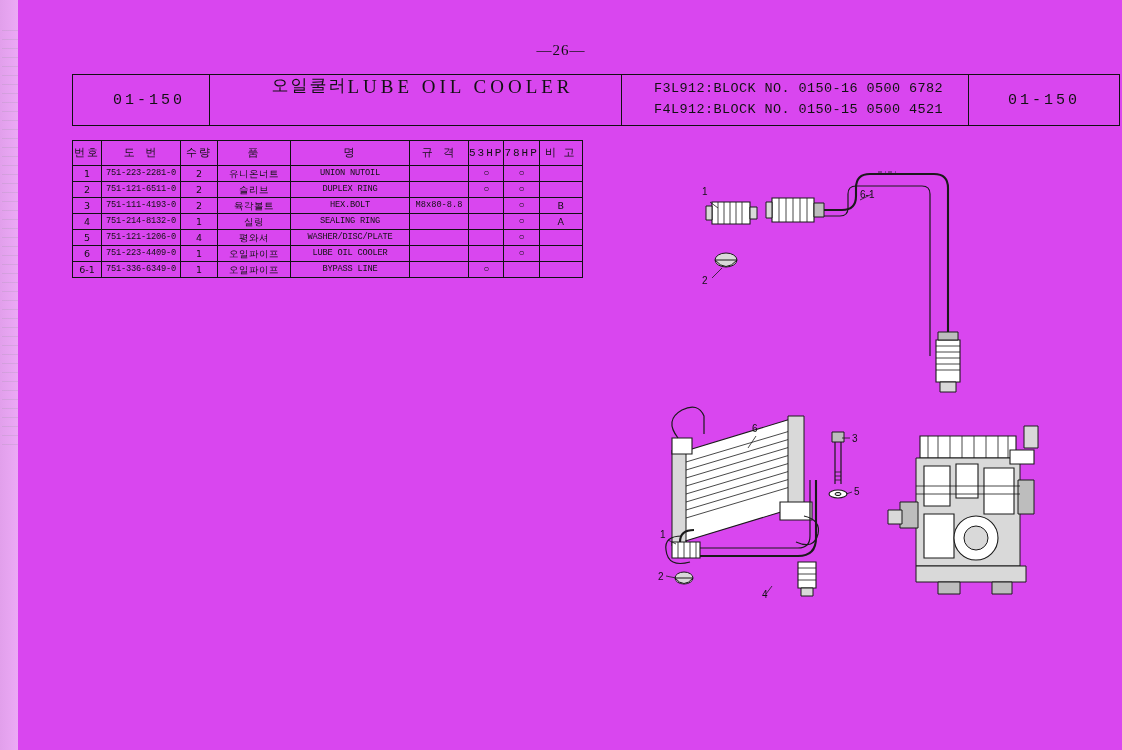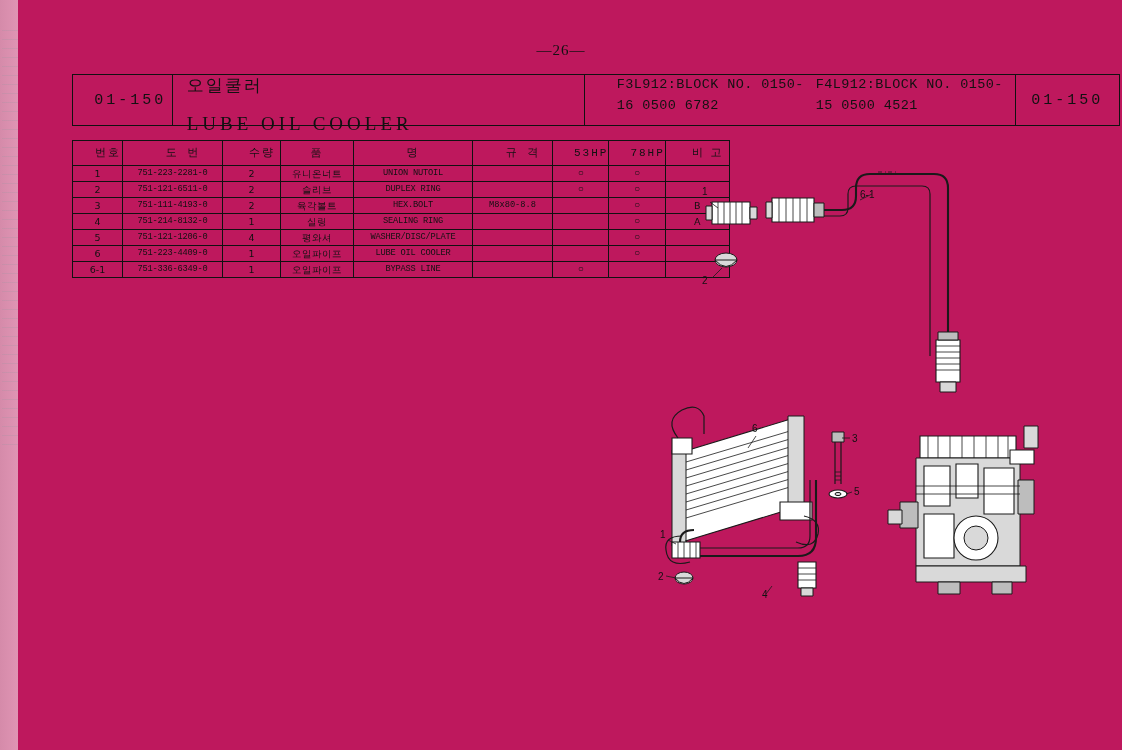"—26—" .page { background: #be185d -> #d946ef }
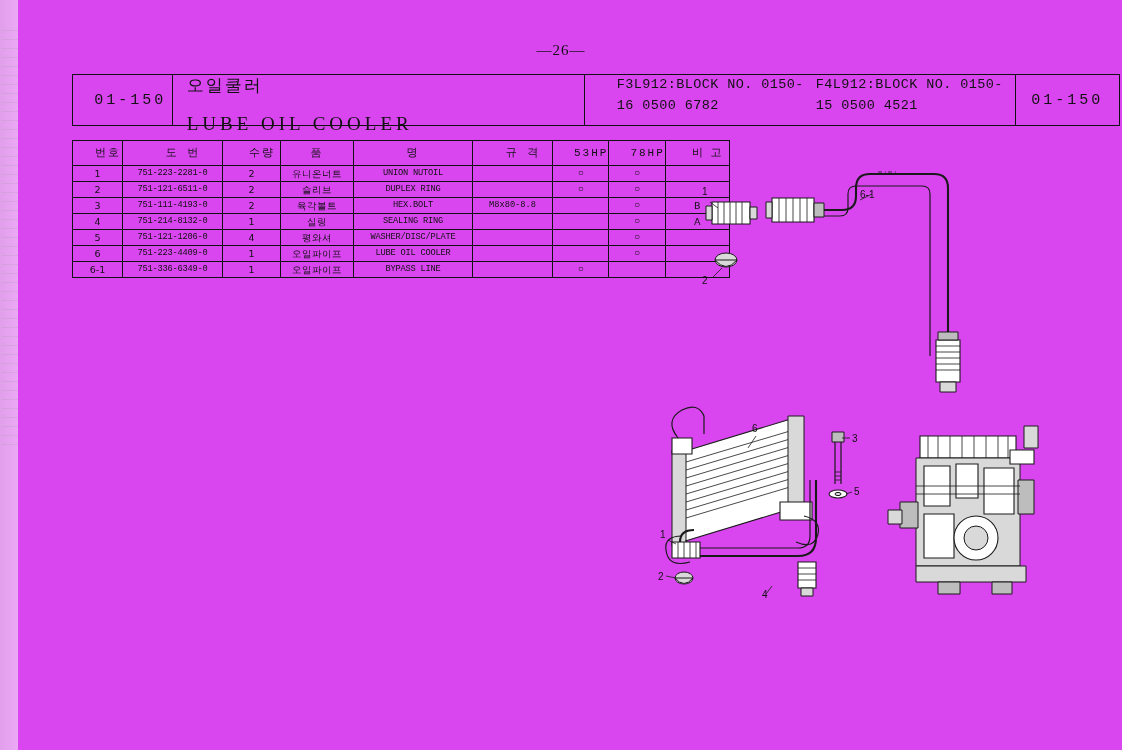"오일쿨러" .hdr-title { flex-direction: column -> none; gap: 19px -> none; justify-content: none -> center }
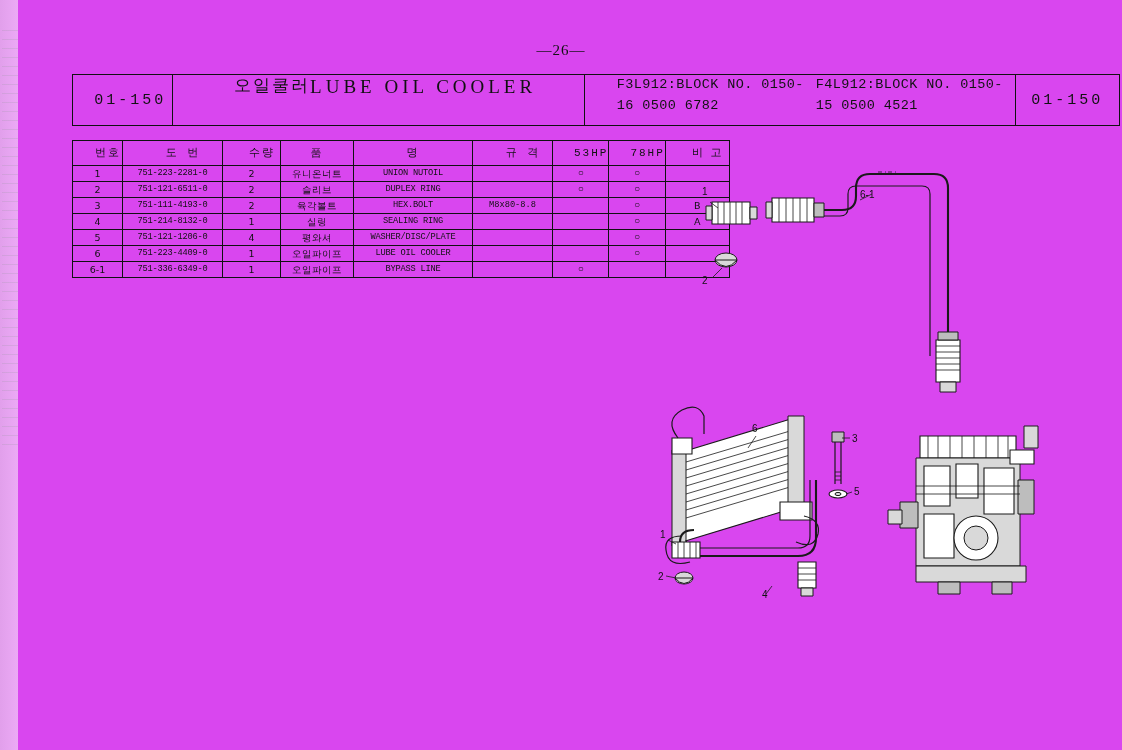"F3L912:BLOCK NO. 0150-16 0500 6782" .hdr-block { flex-direction: row -> column }
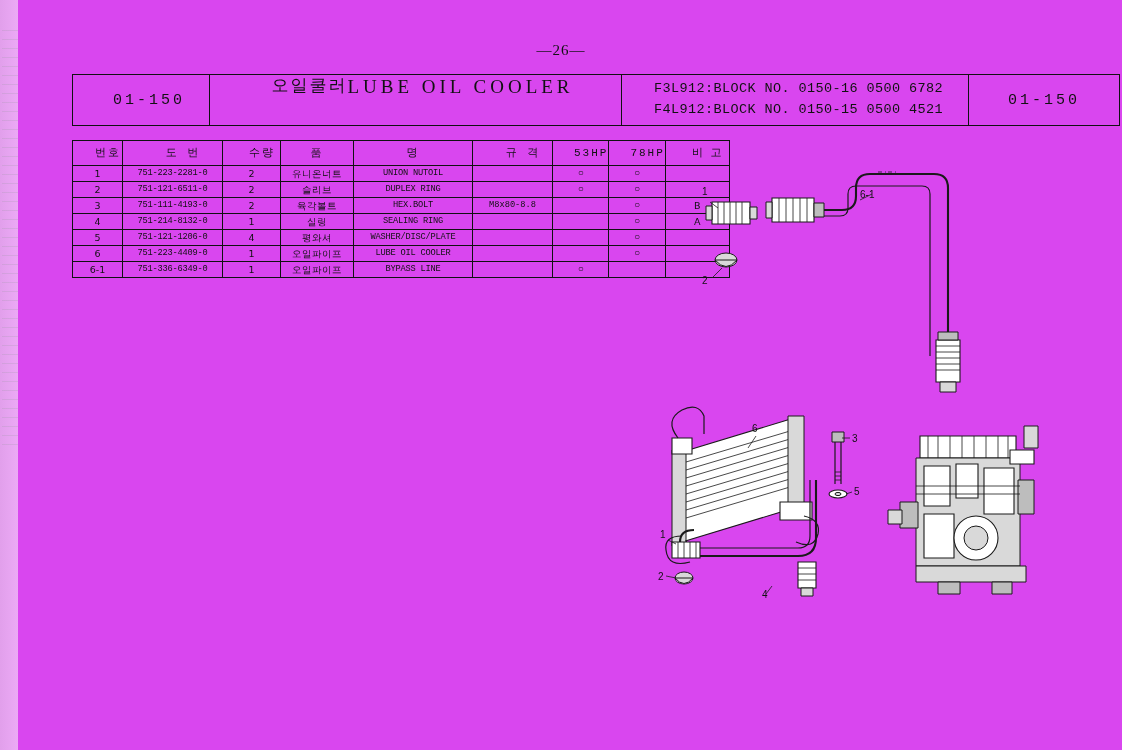"번호" .parts-table thead th { padding-left: 21px -> none }
